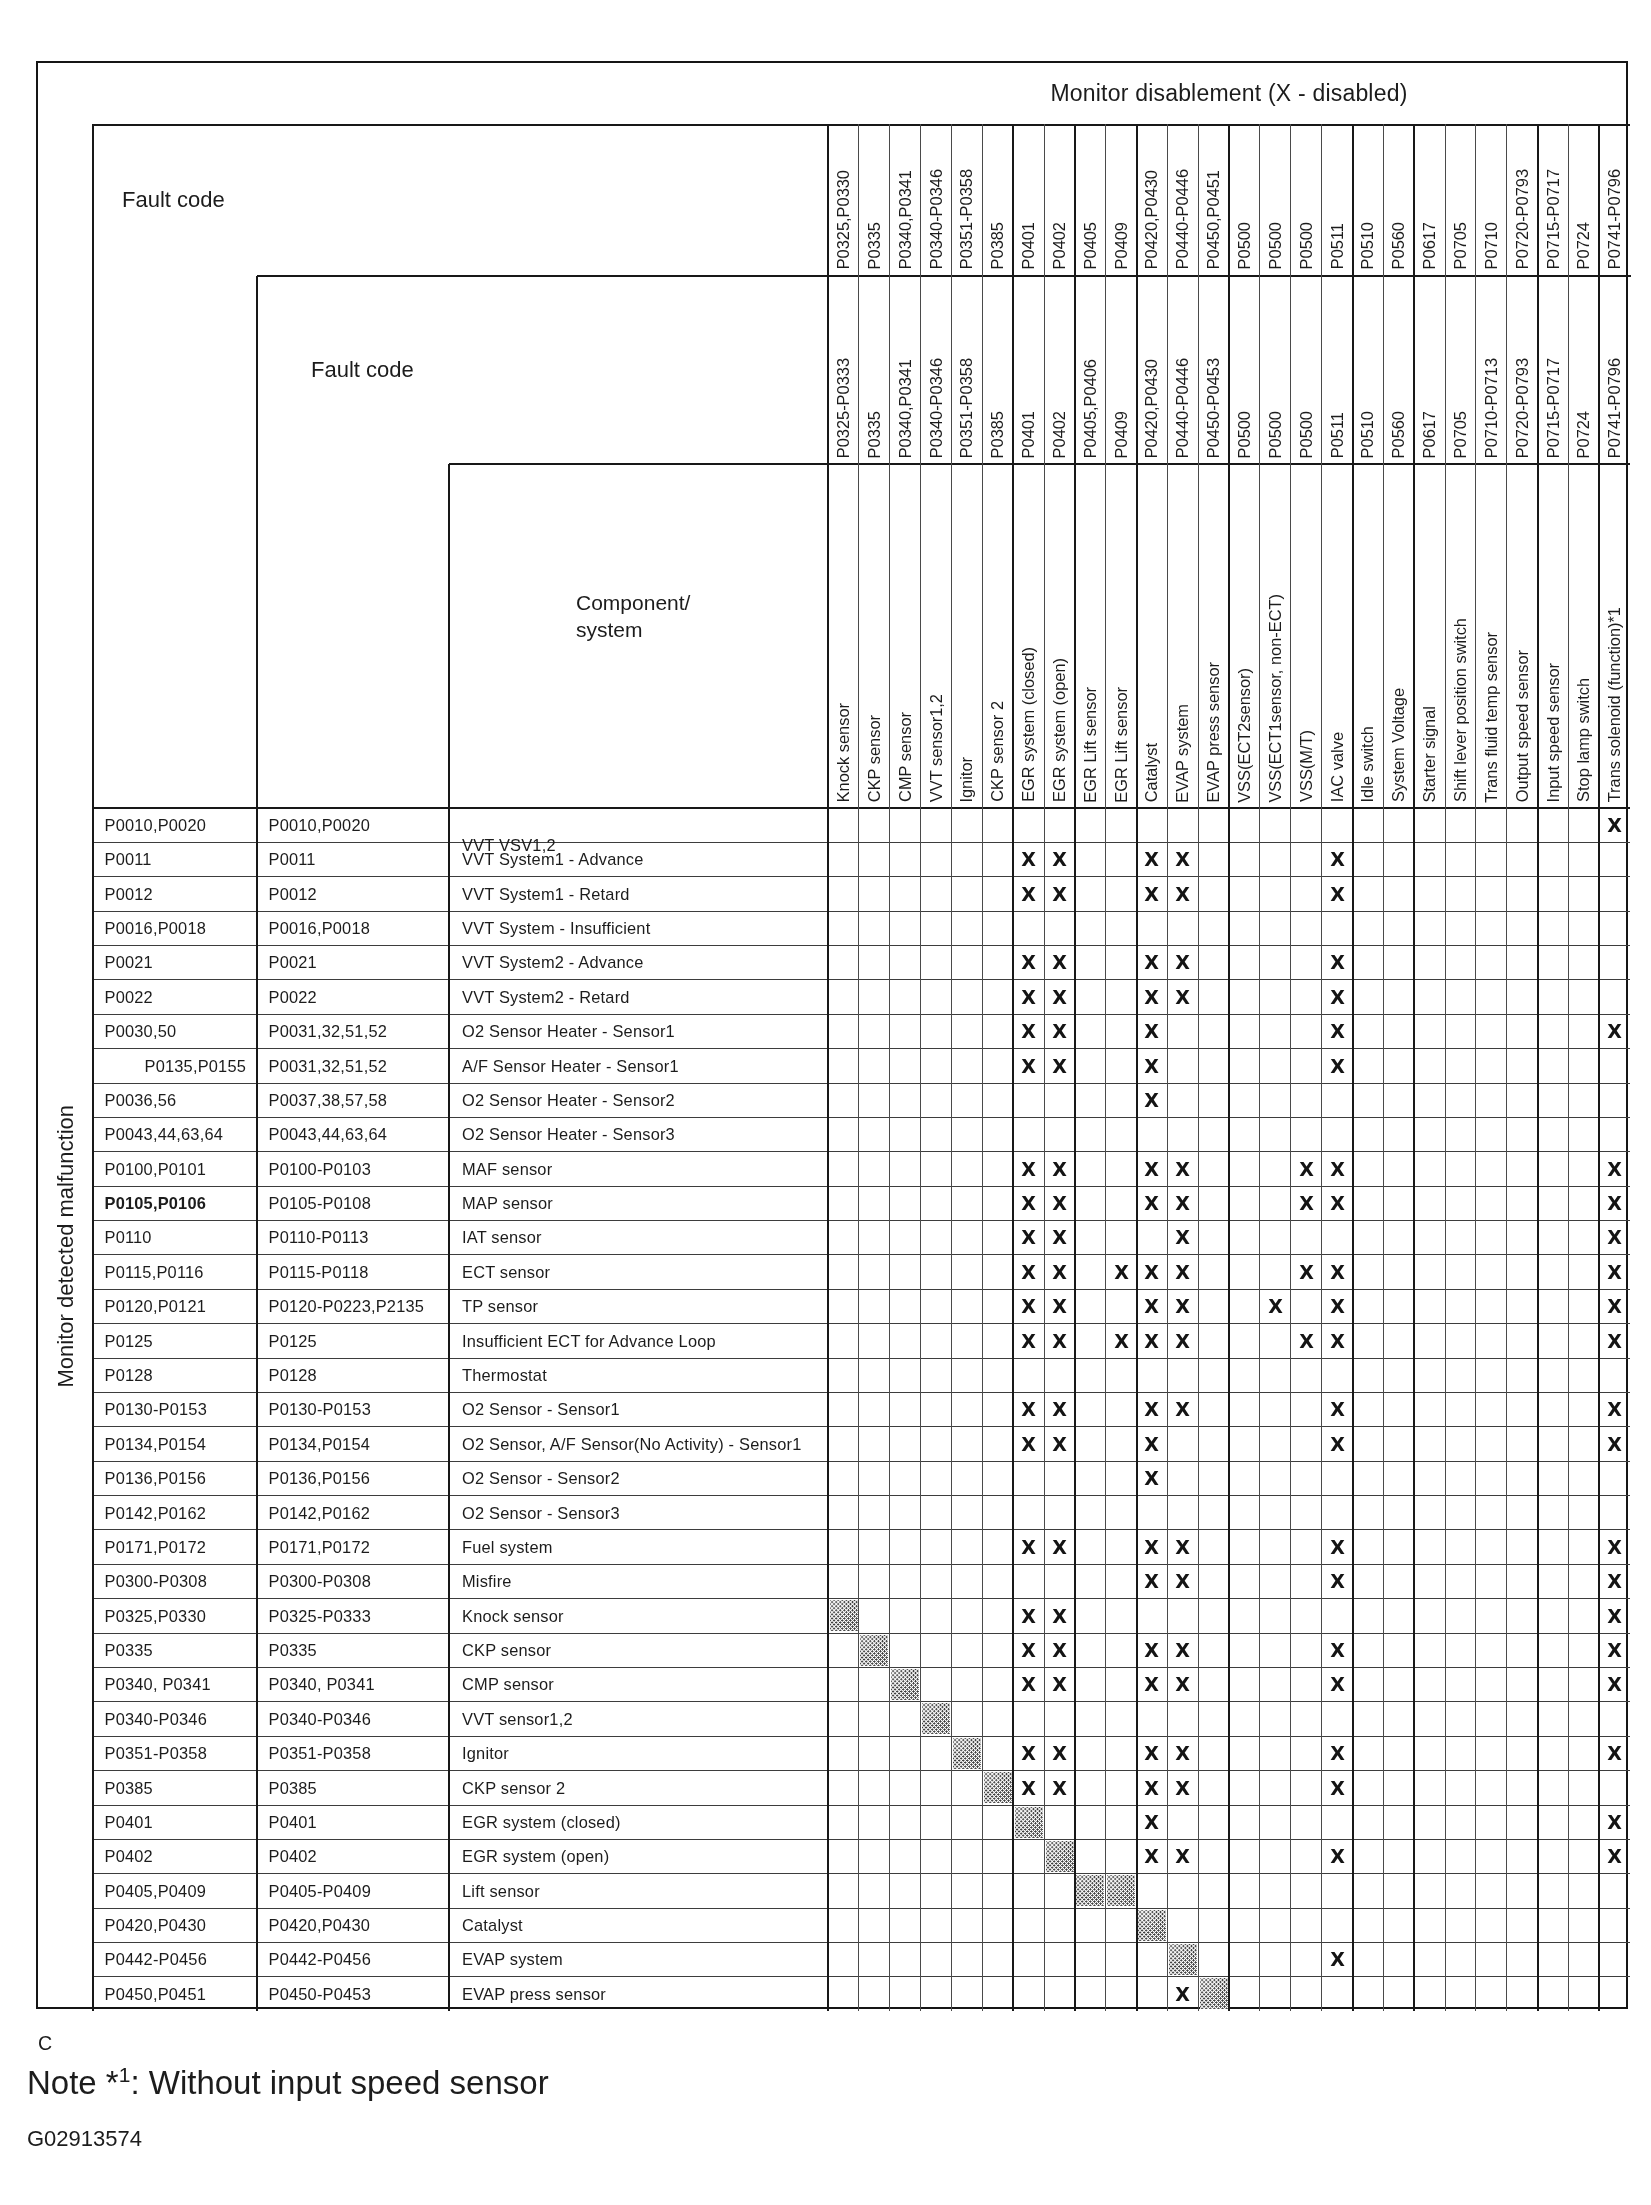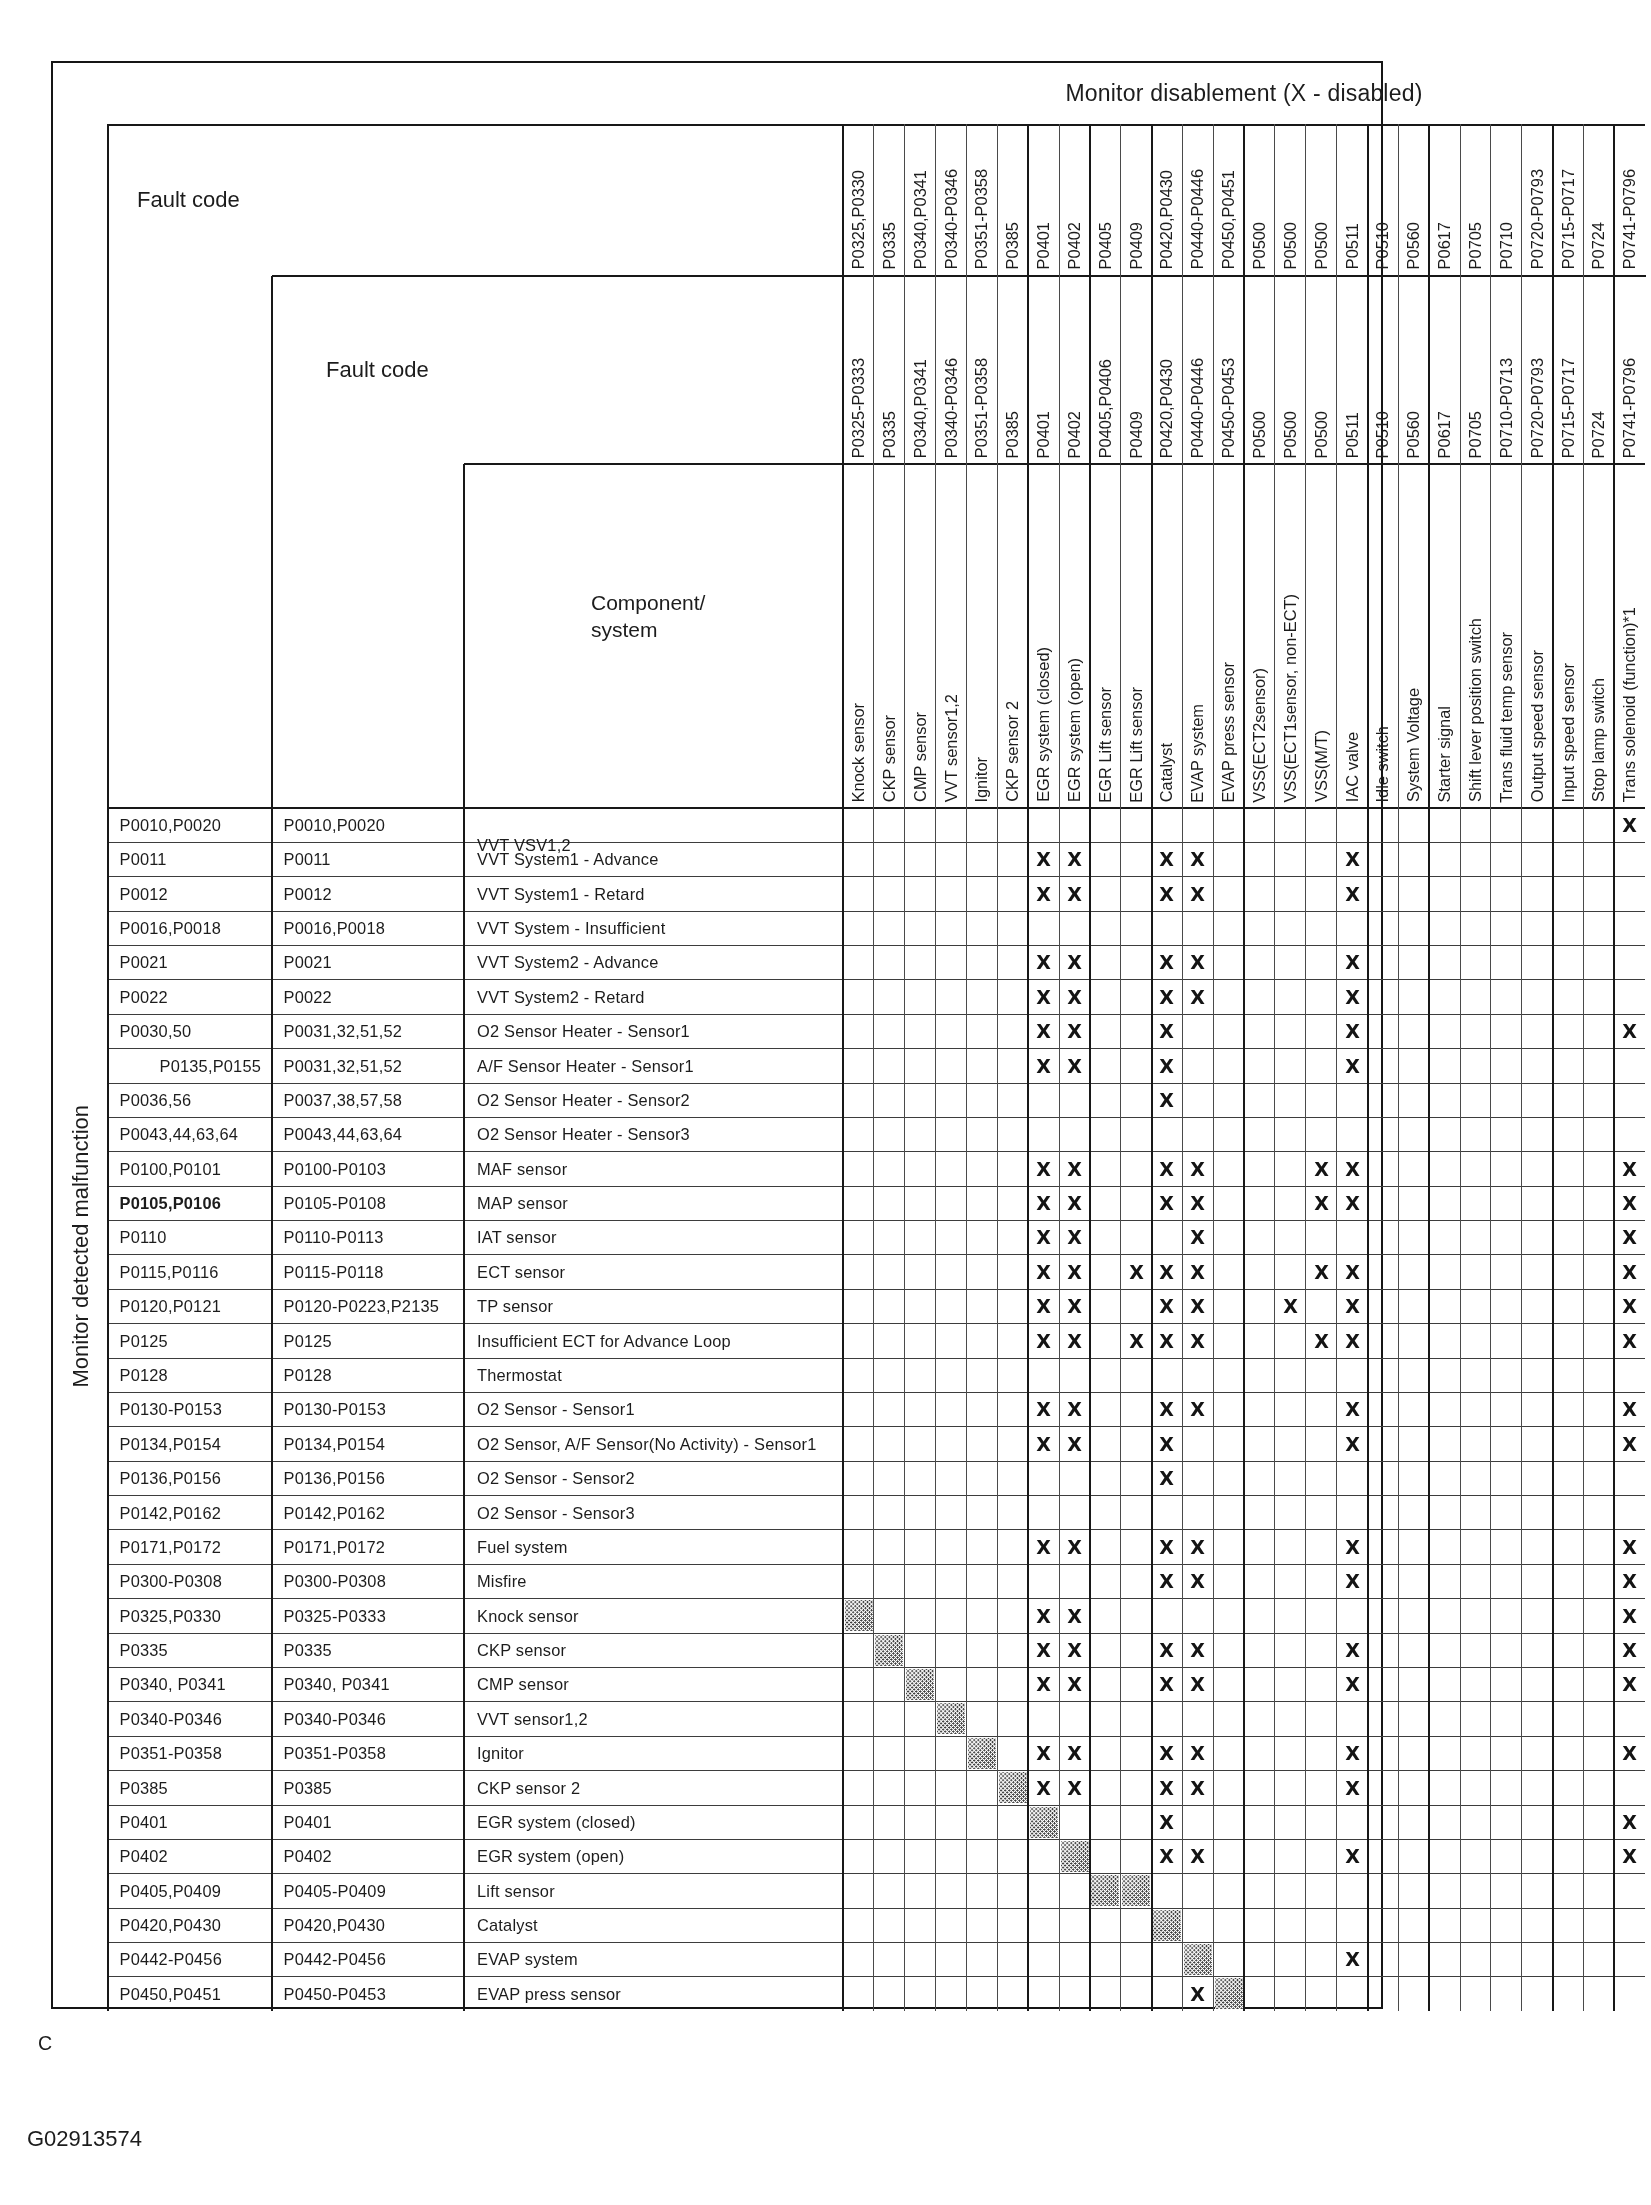"Monitor disablement (X - disabled)" .dtc-table { left: 51px -> 36px; width: 1332px -> 1592px }
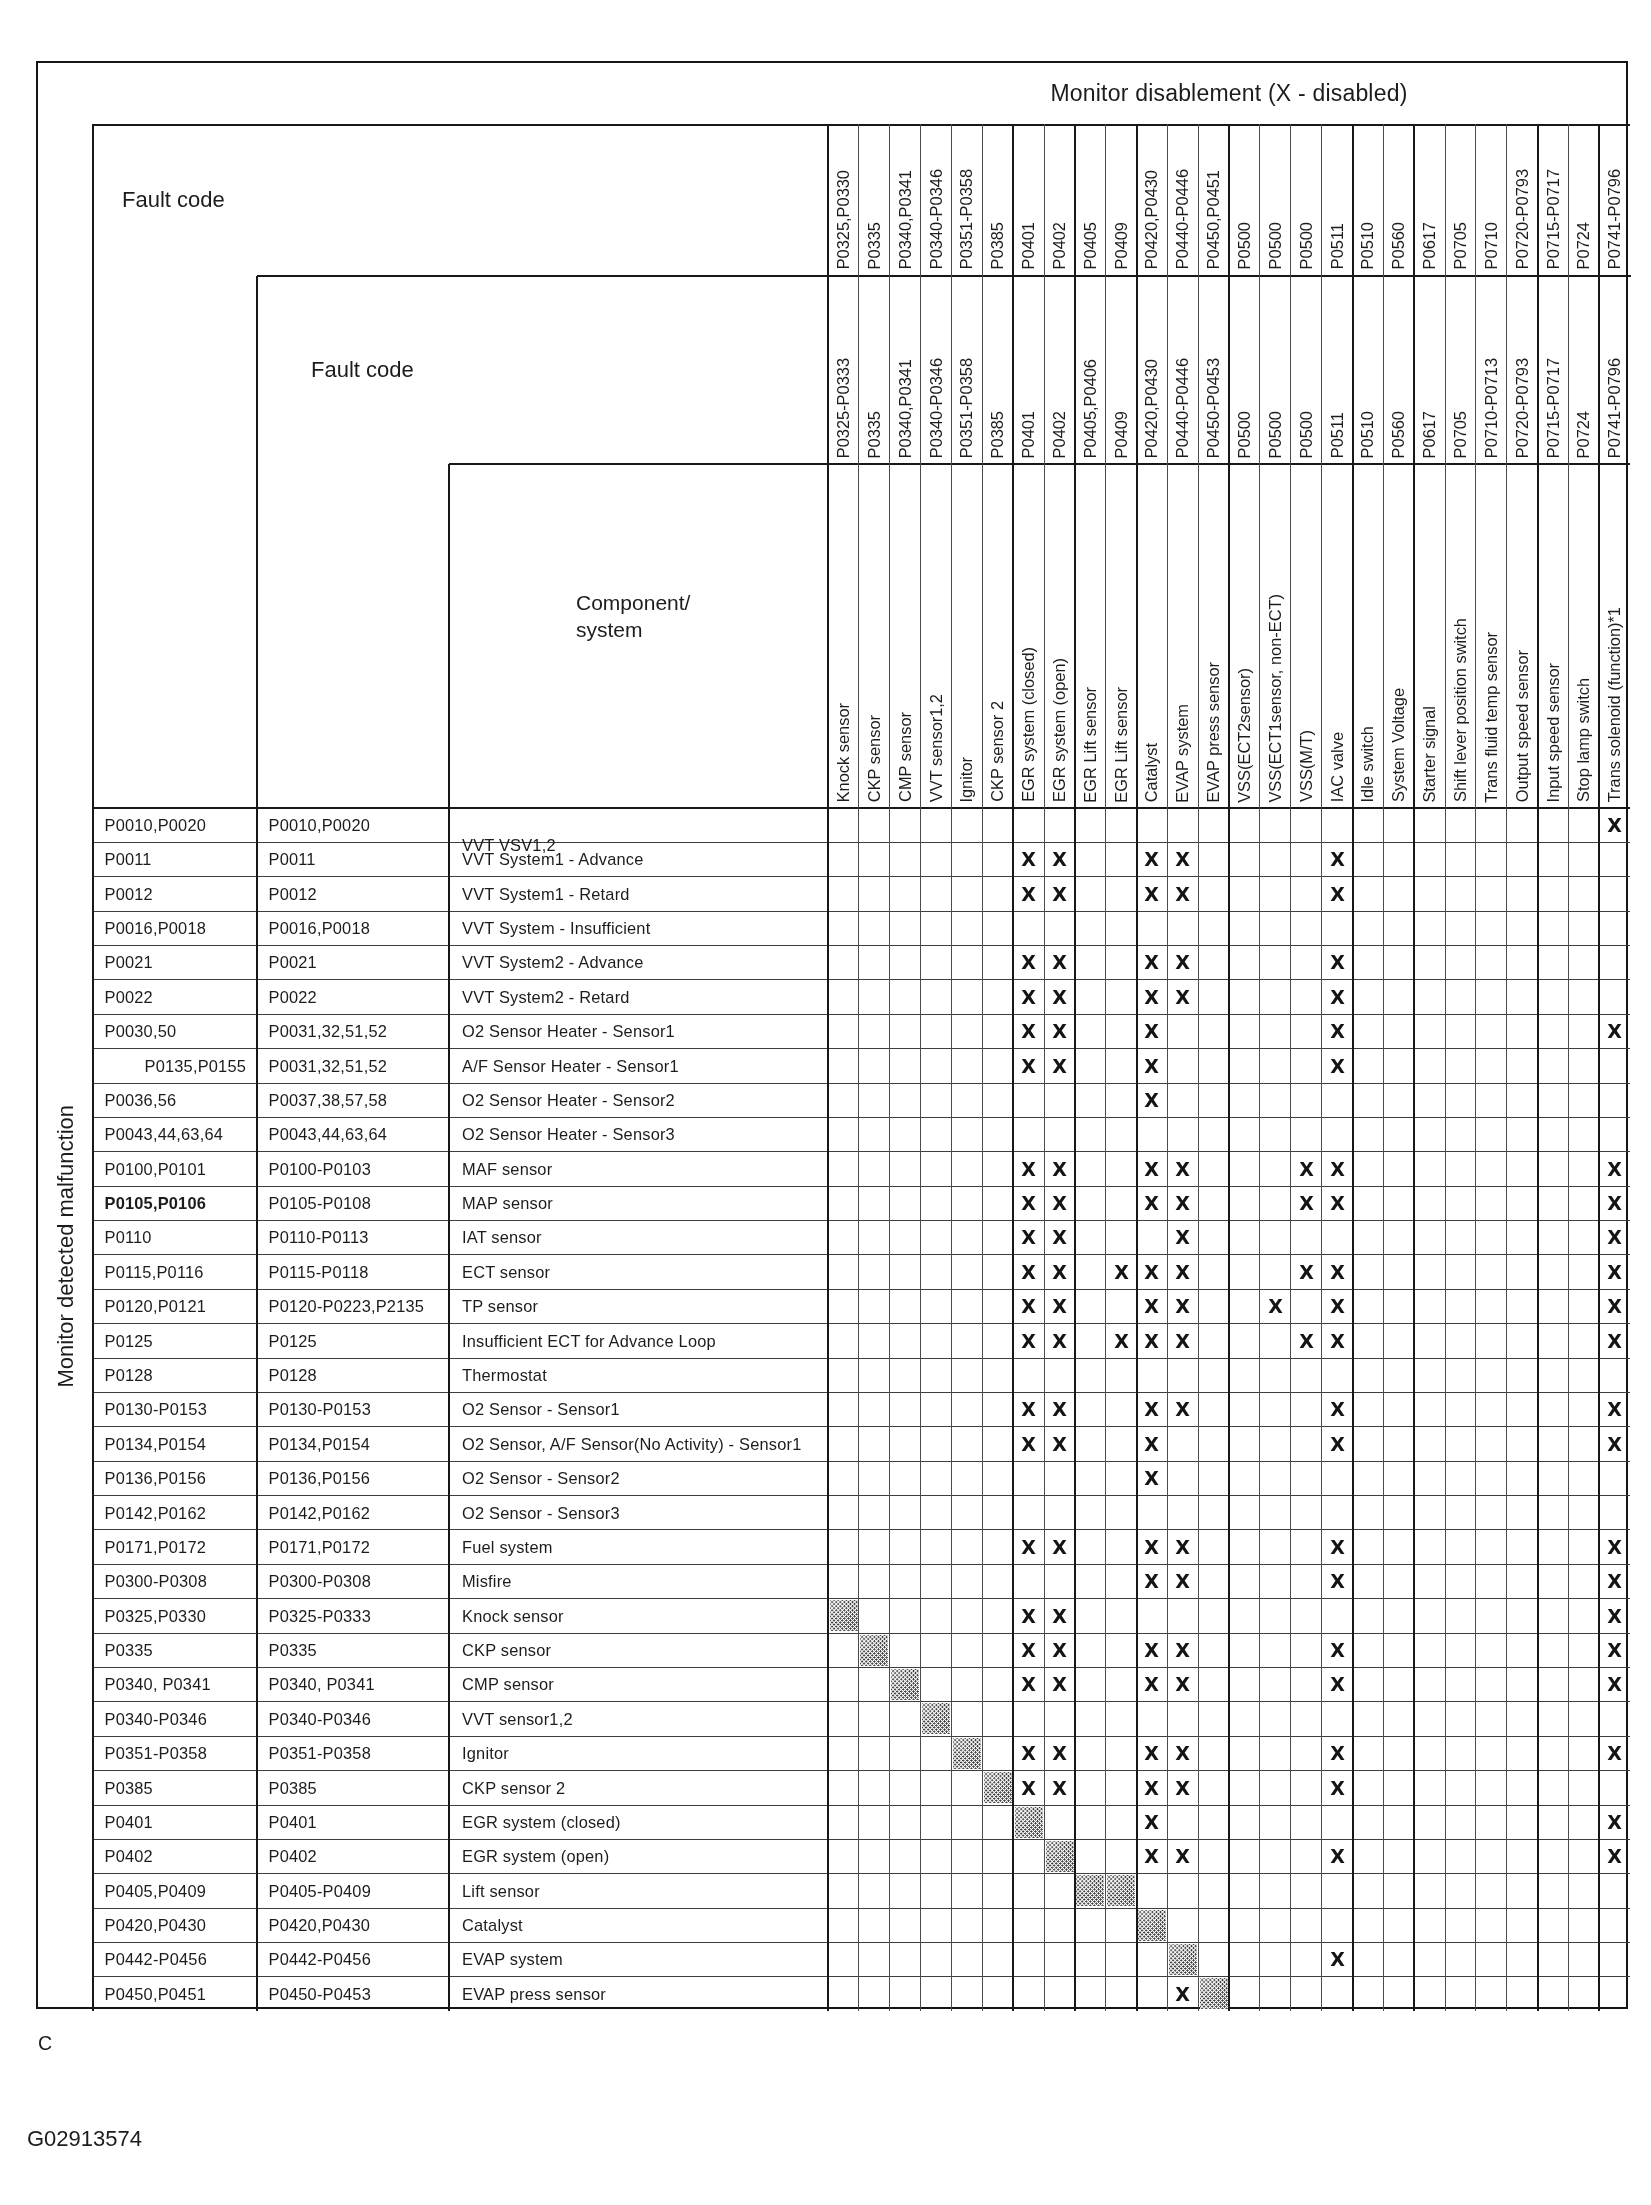"Note *1: Without input speed" div.note { html: none -> <div><span>Note *</span><sup>1</sup><span>: Without input speed sensor</span></div> }
